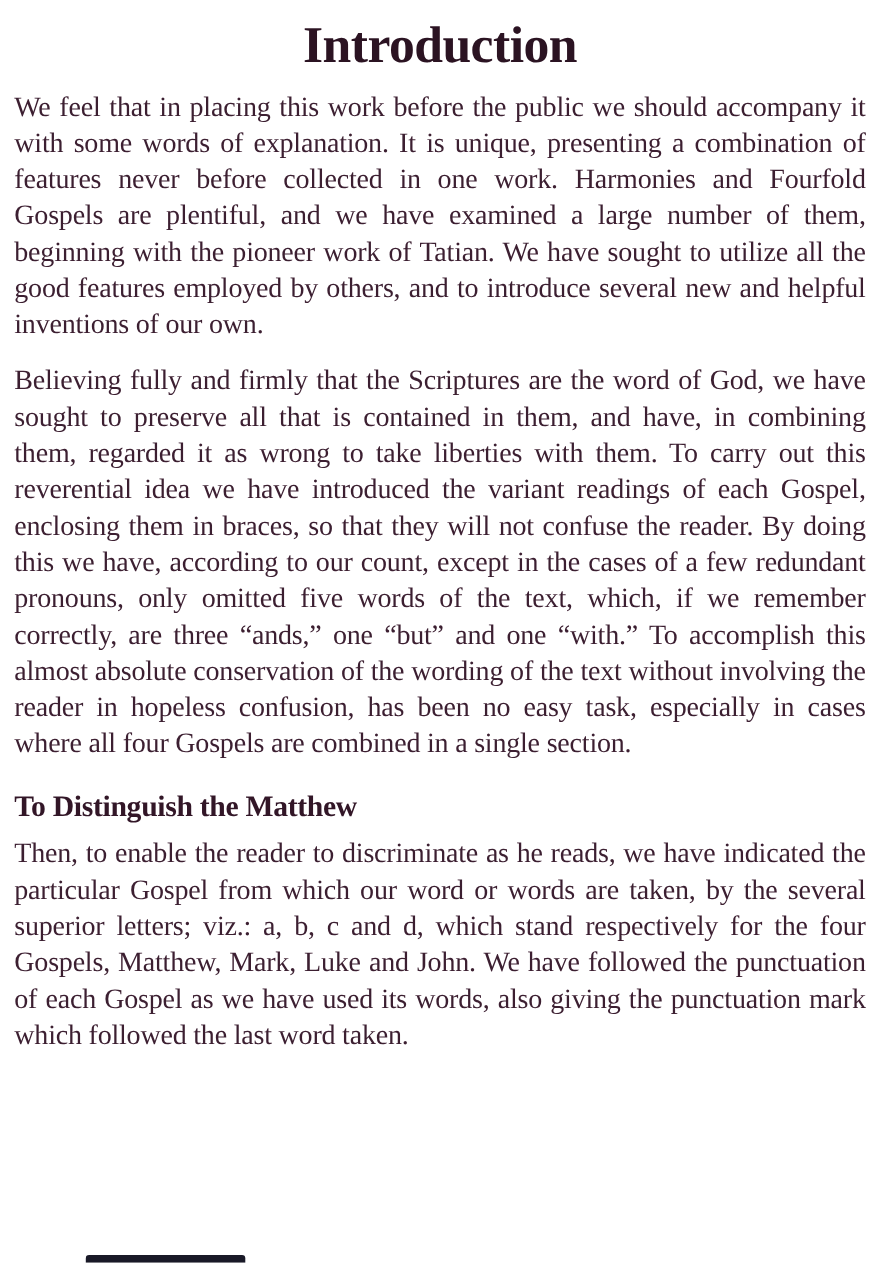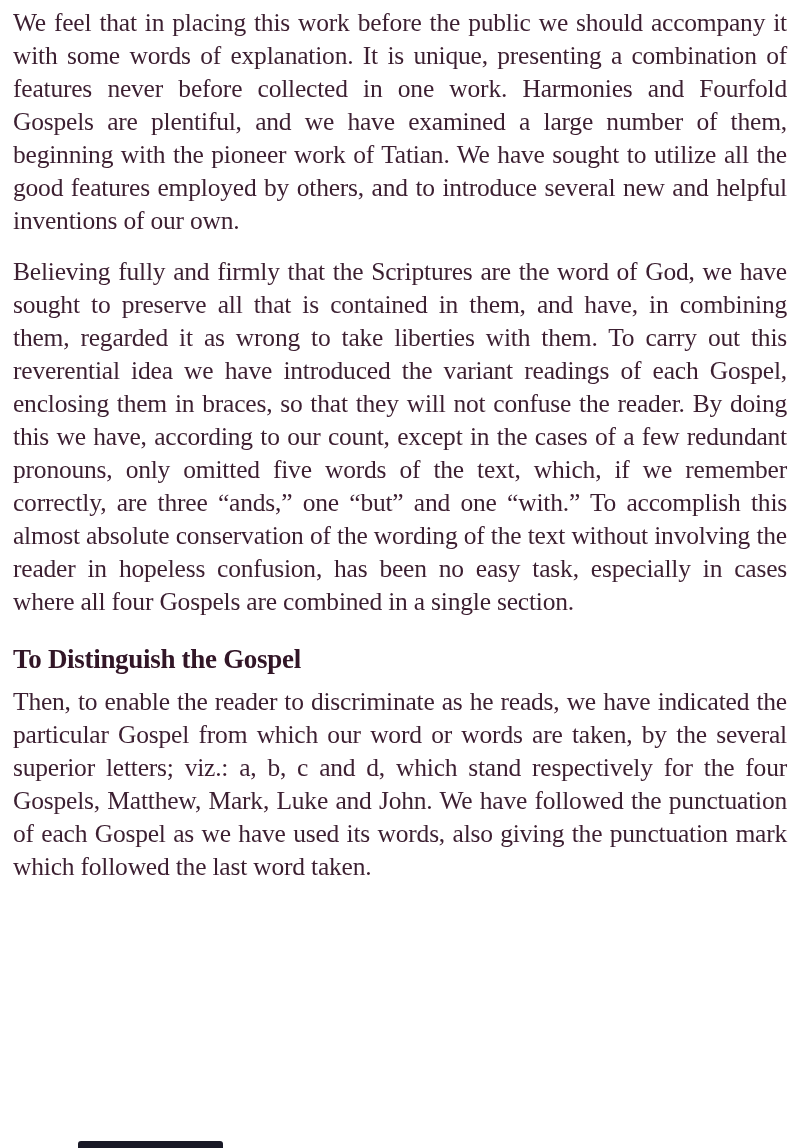"Introduction" h1.page-title { html: none -> <h1>Introduction</h1> }
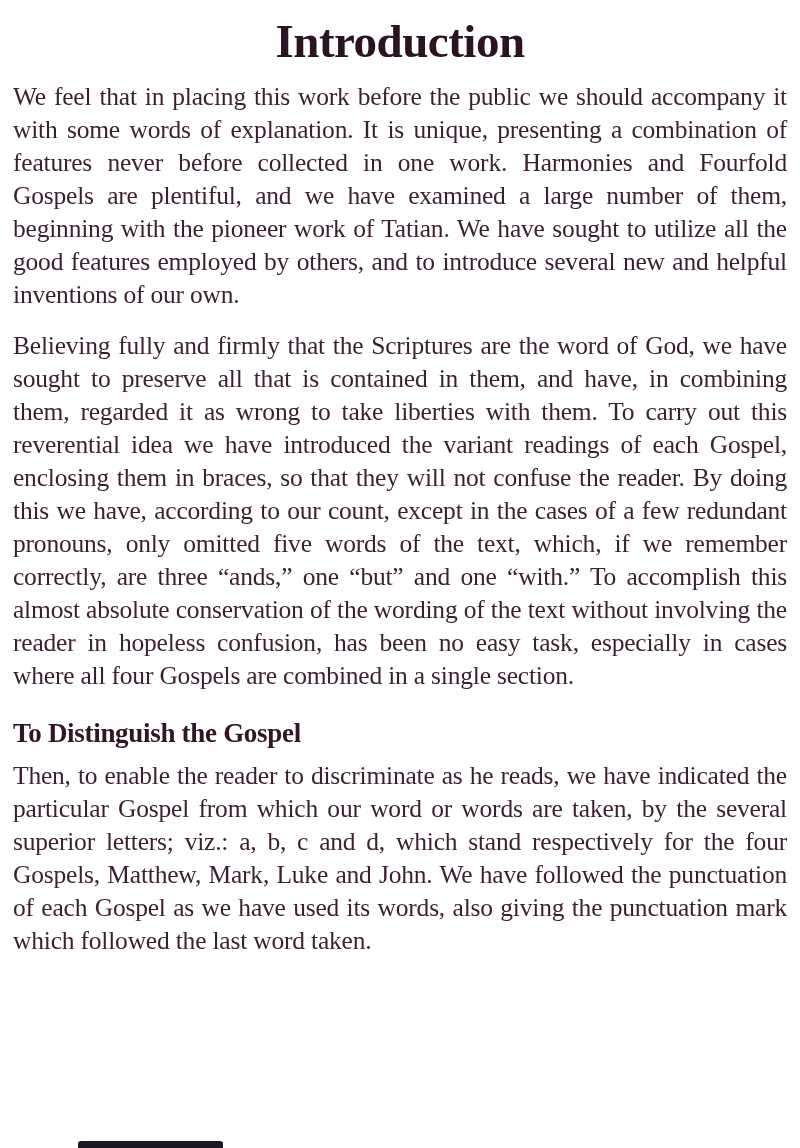"To Distinguish the Gospel" h2.section-heading { text: Gospel -> Matthew }
